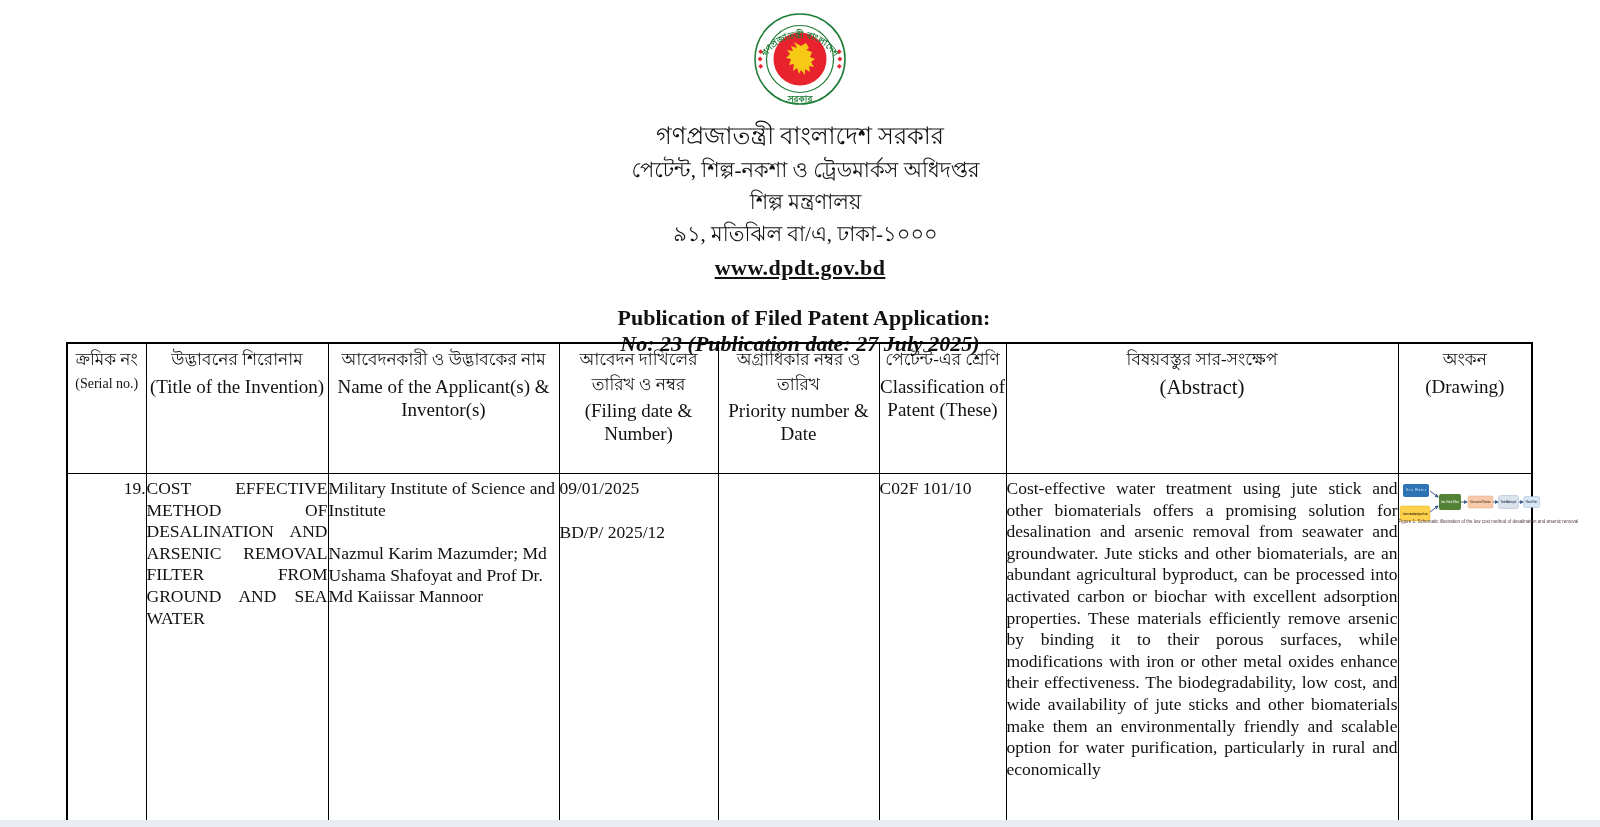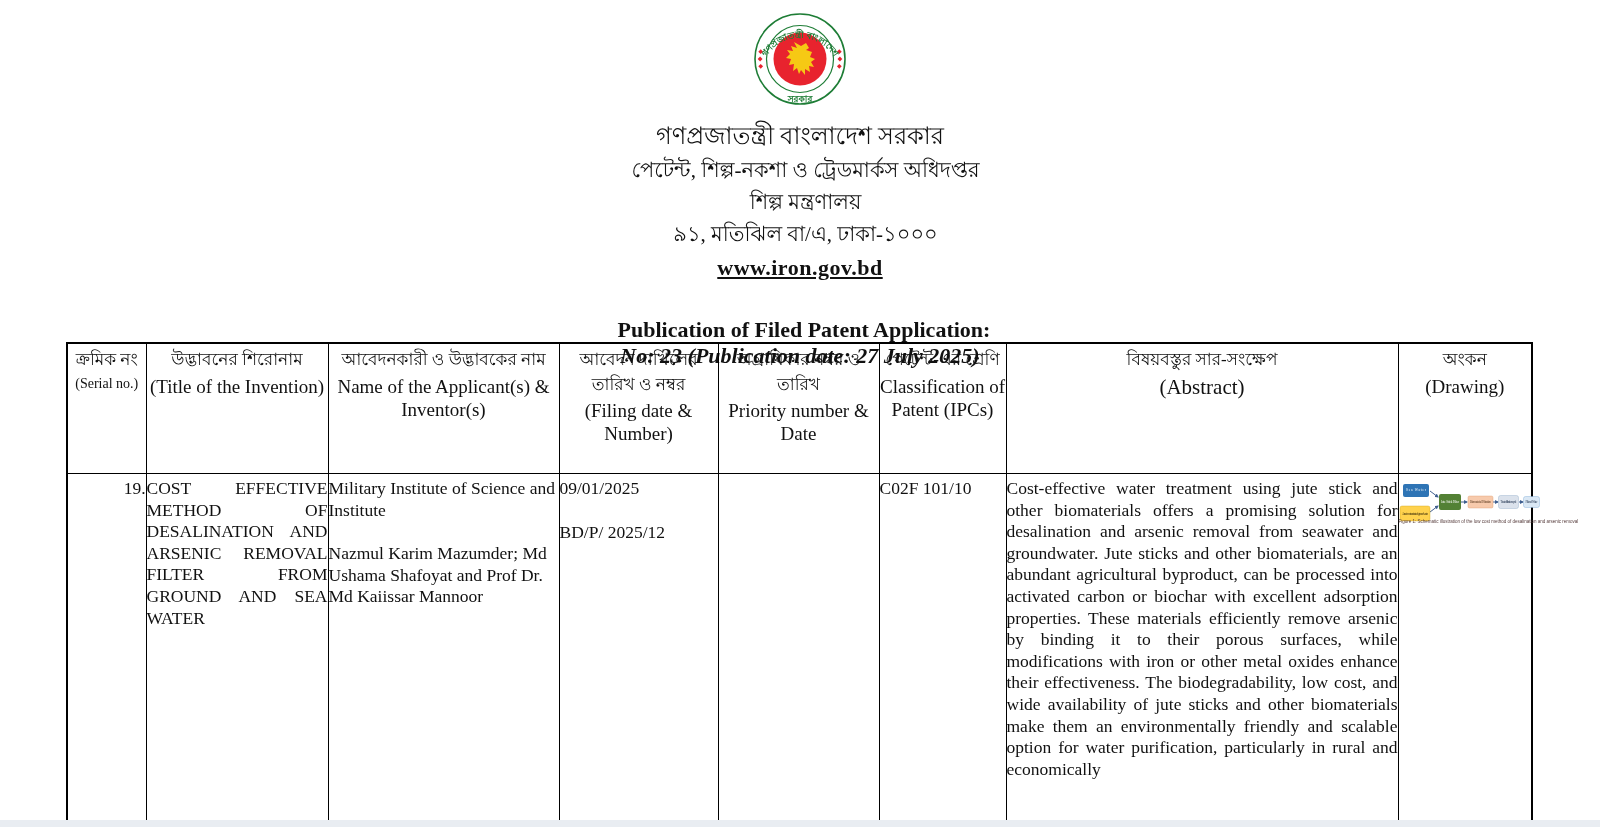"www.iron.gov.bd" a.website { text: www.iron.gov.bd -> www.dpdt.gov.bd }
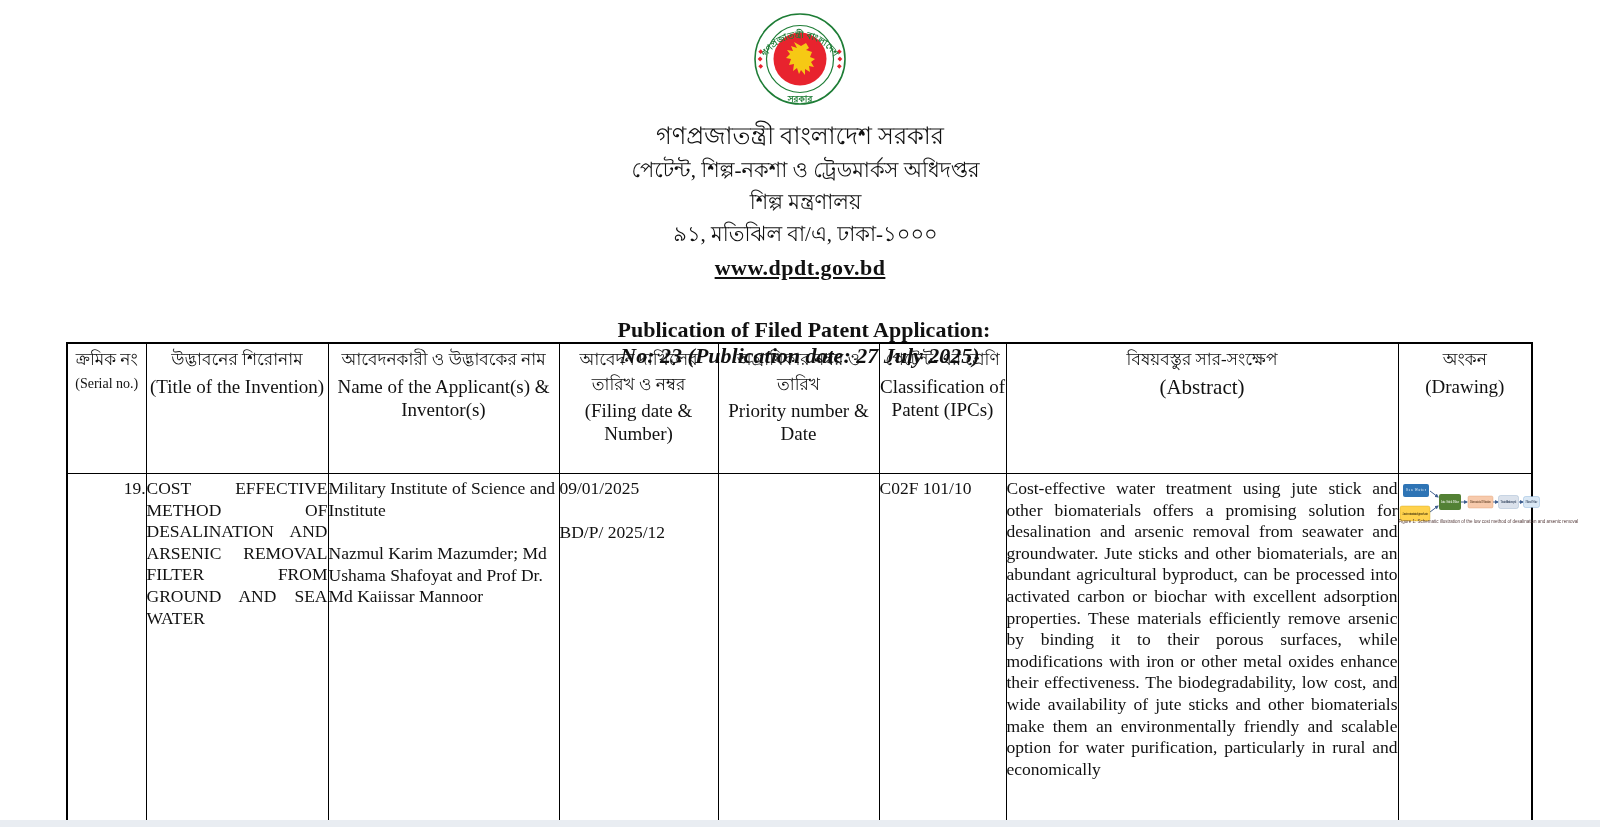"Publication of Filed Patent Application:" .doc-title { margin-top: 36px -> 24px }
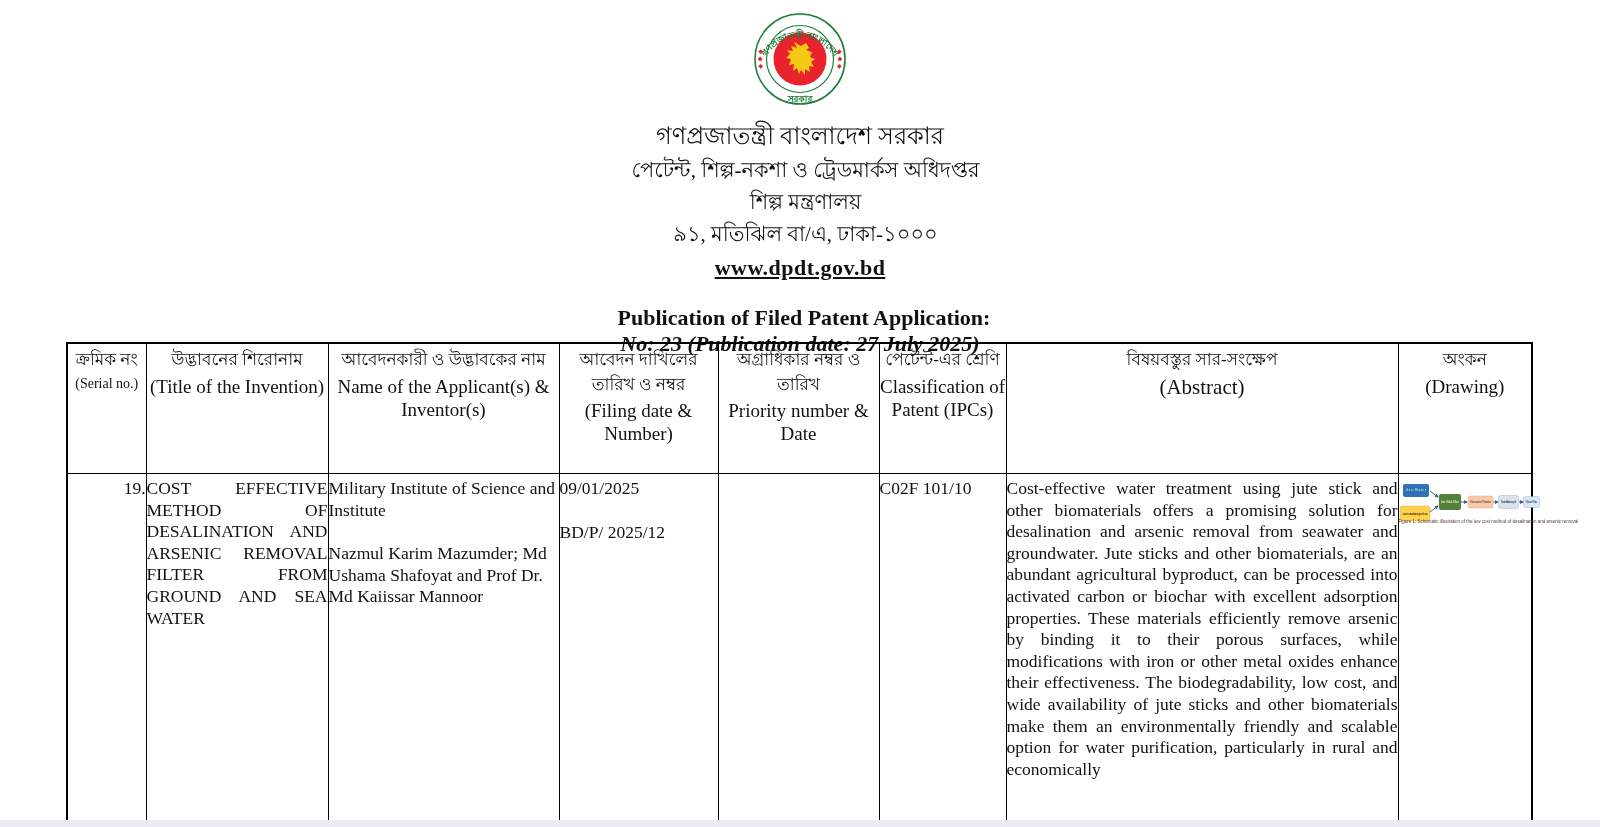"Classification of Patent (IPCs)" div.hen { text: IPCs -> These }
